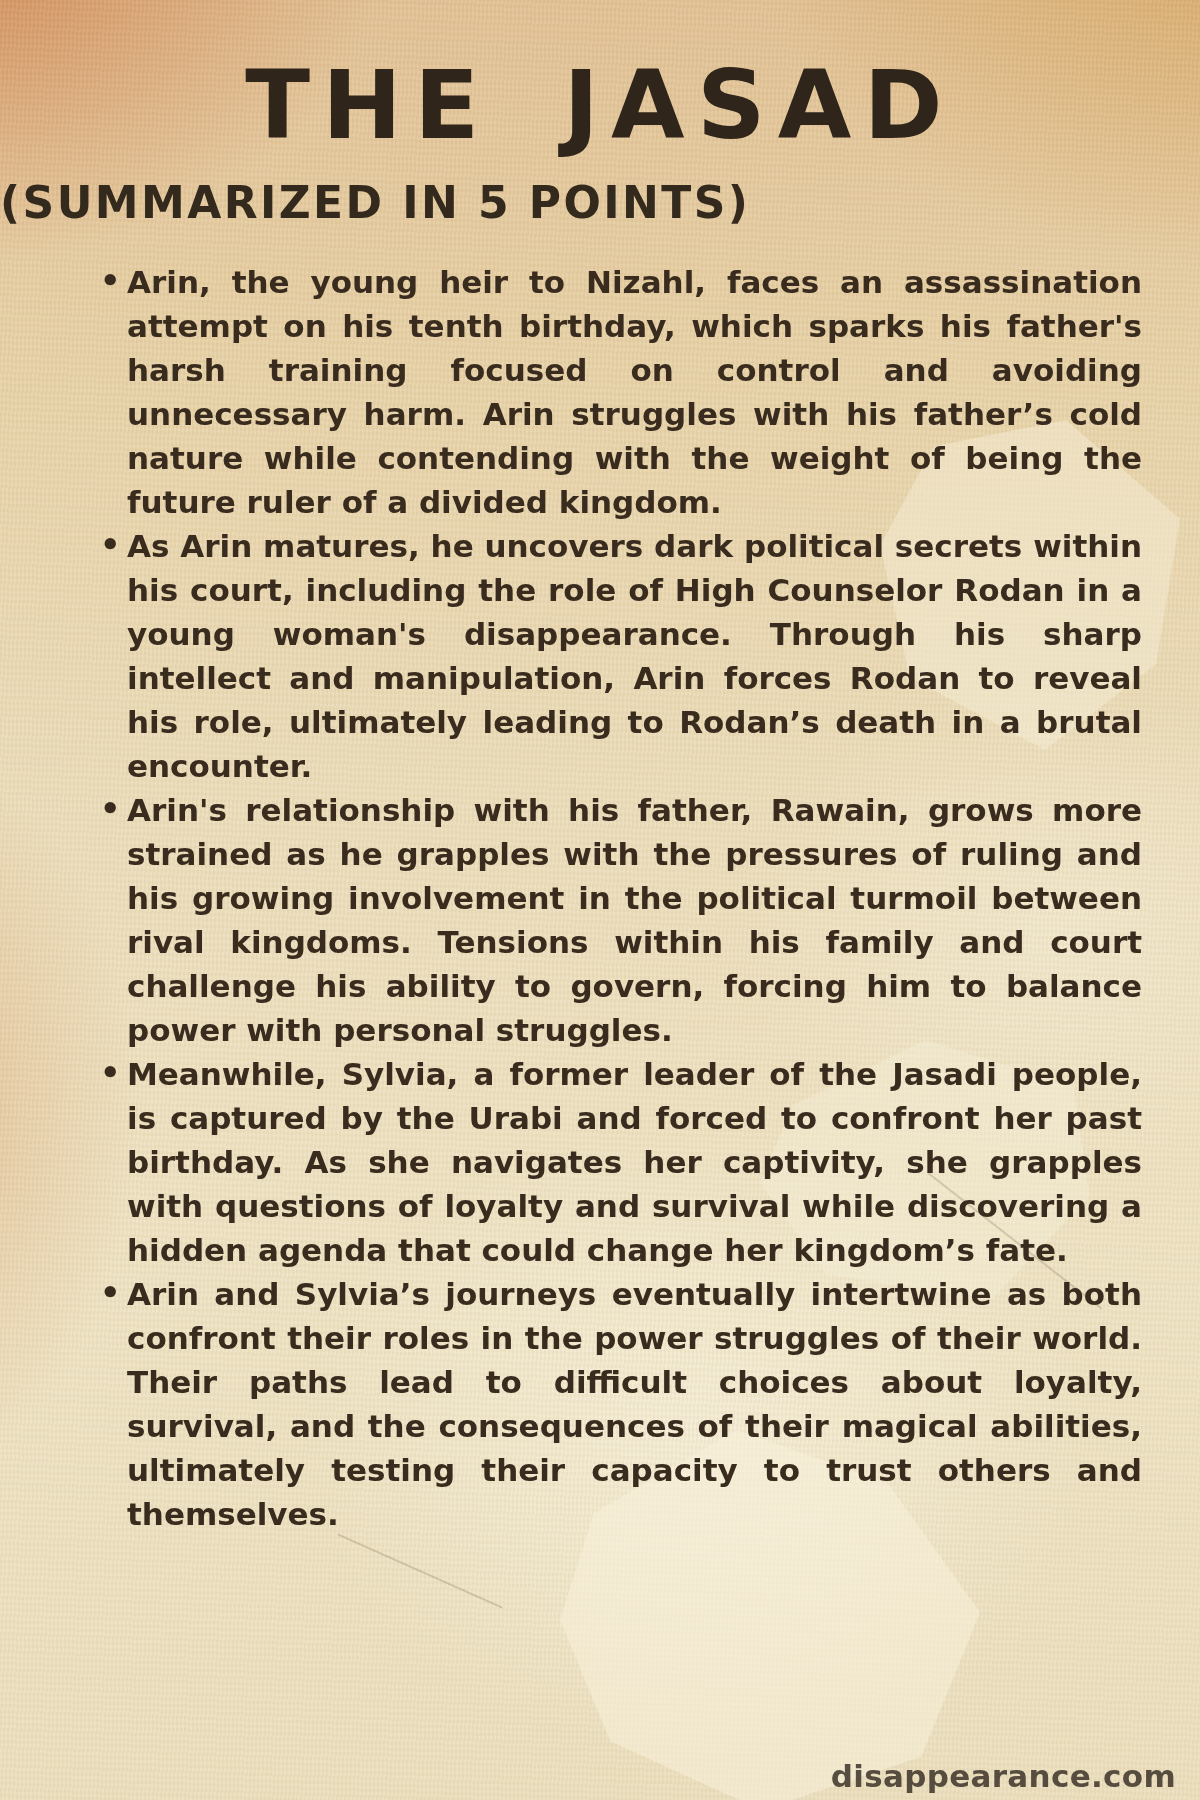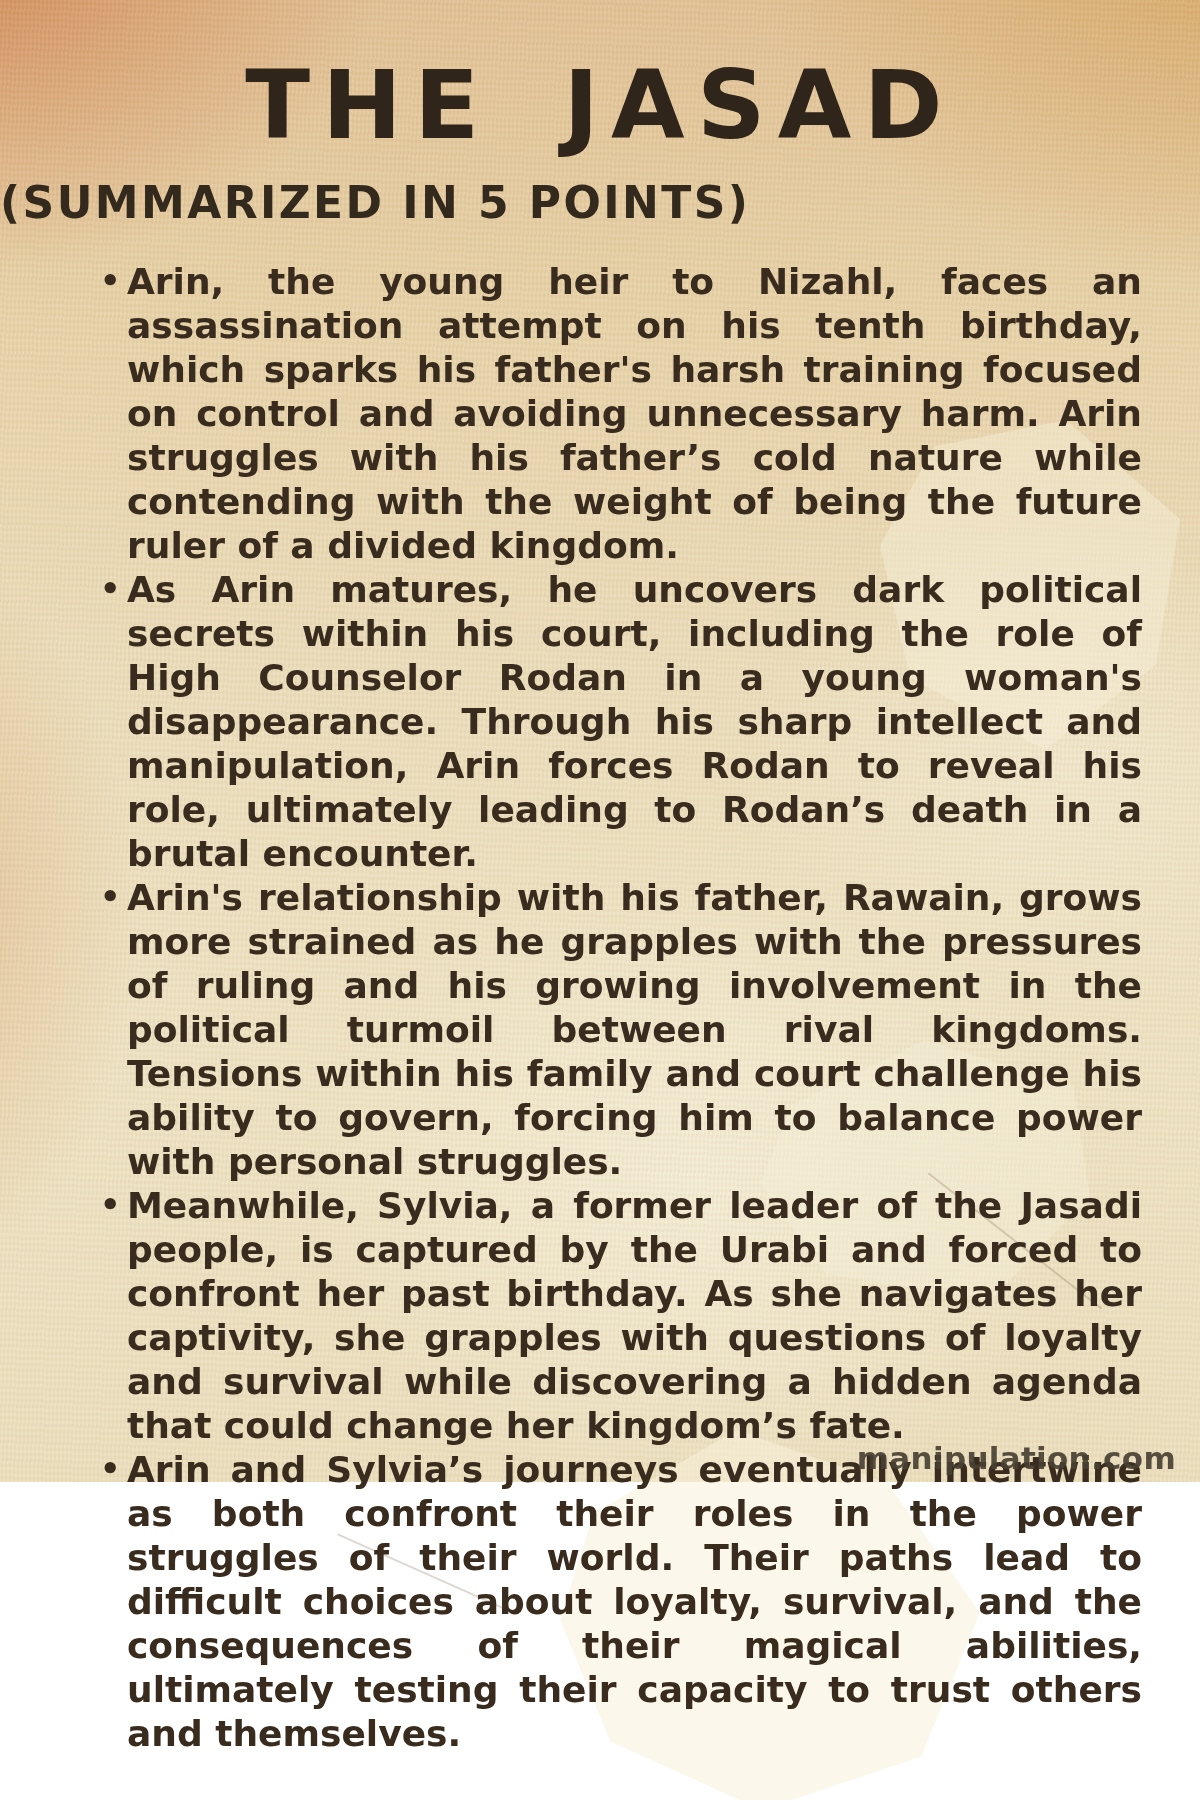"THE JASAD" .poster { height: 1482px -> 1800px }
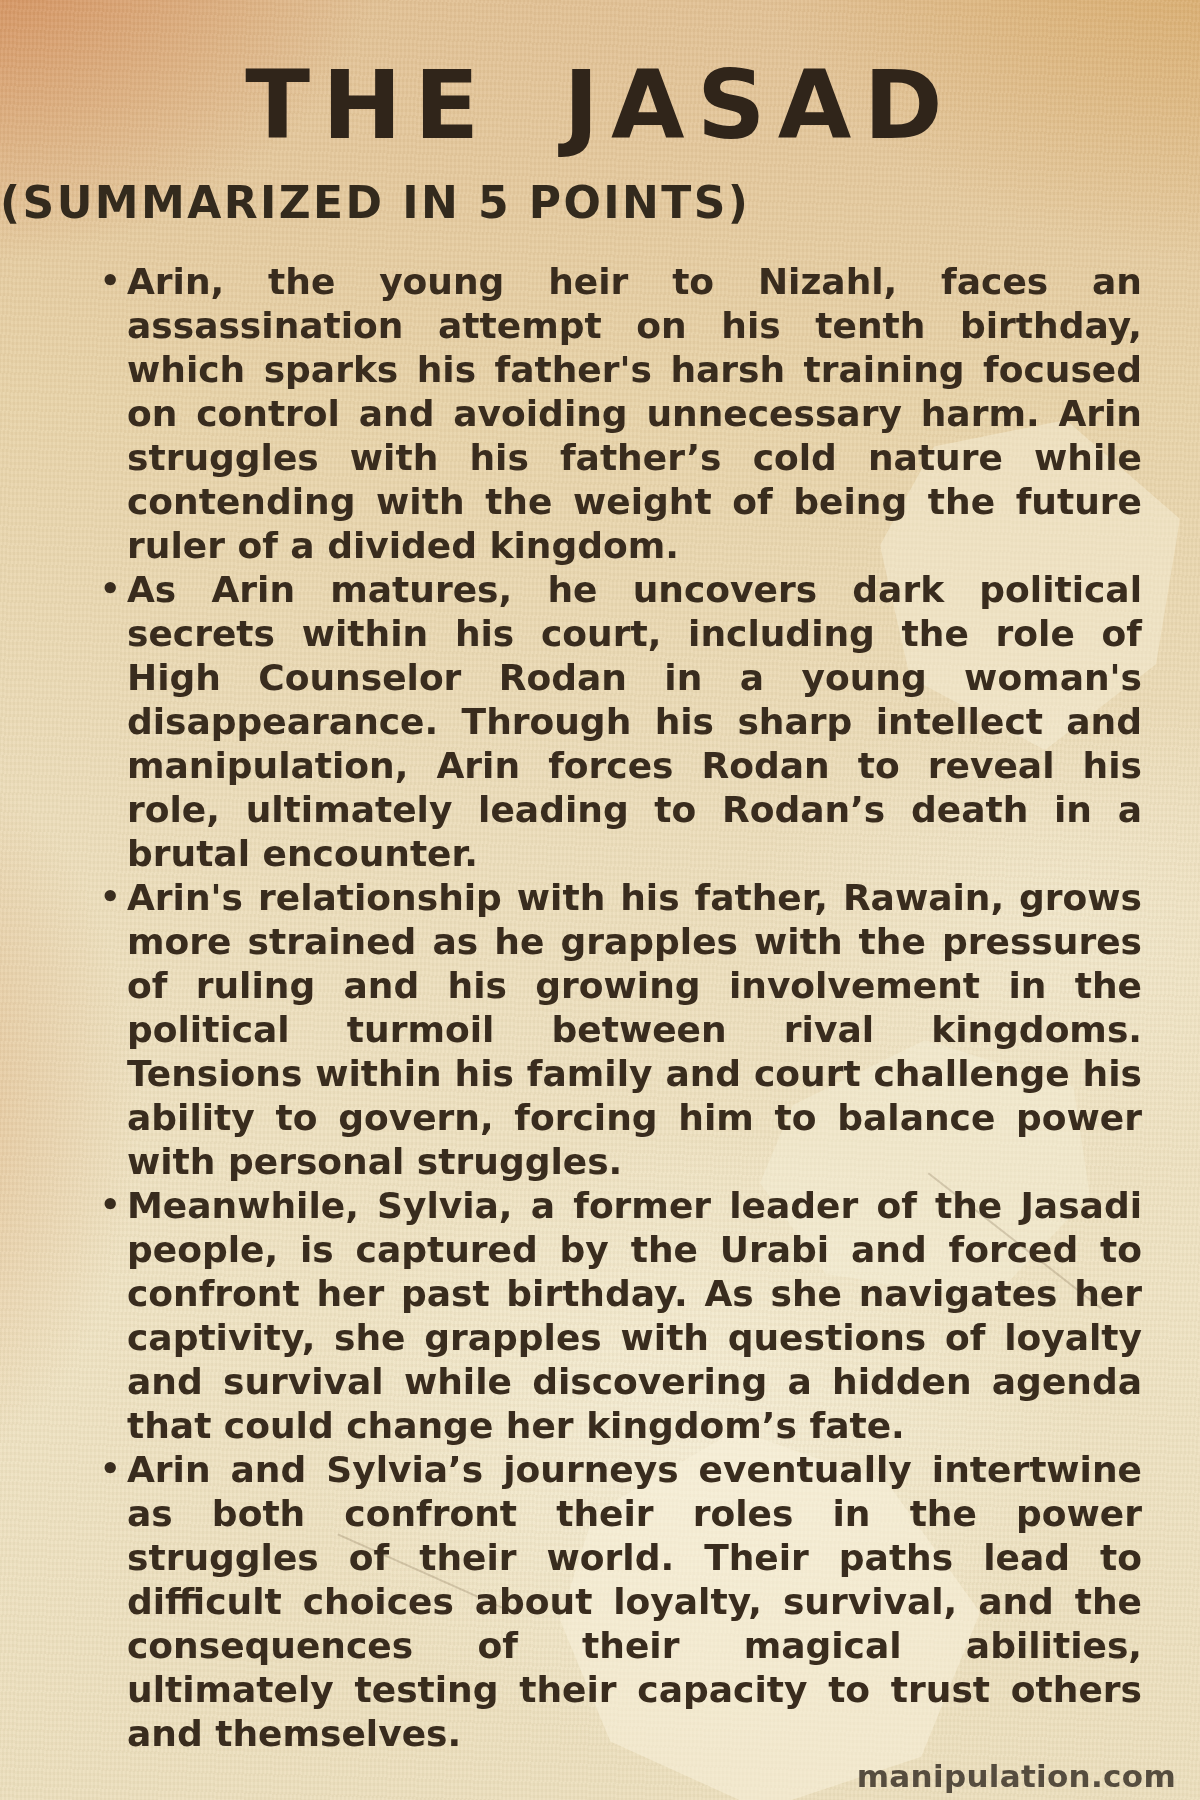"Arin, the young heir to" .points li { font-size: 36px -> 31px }
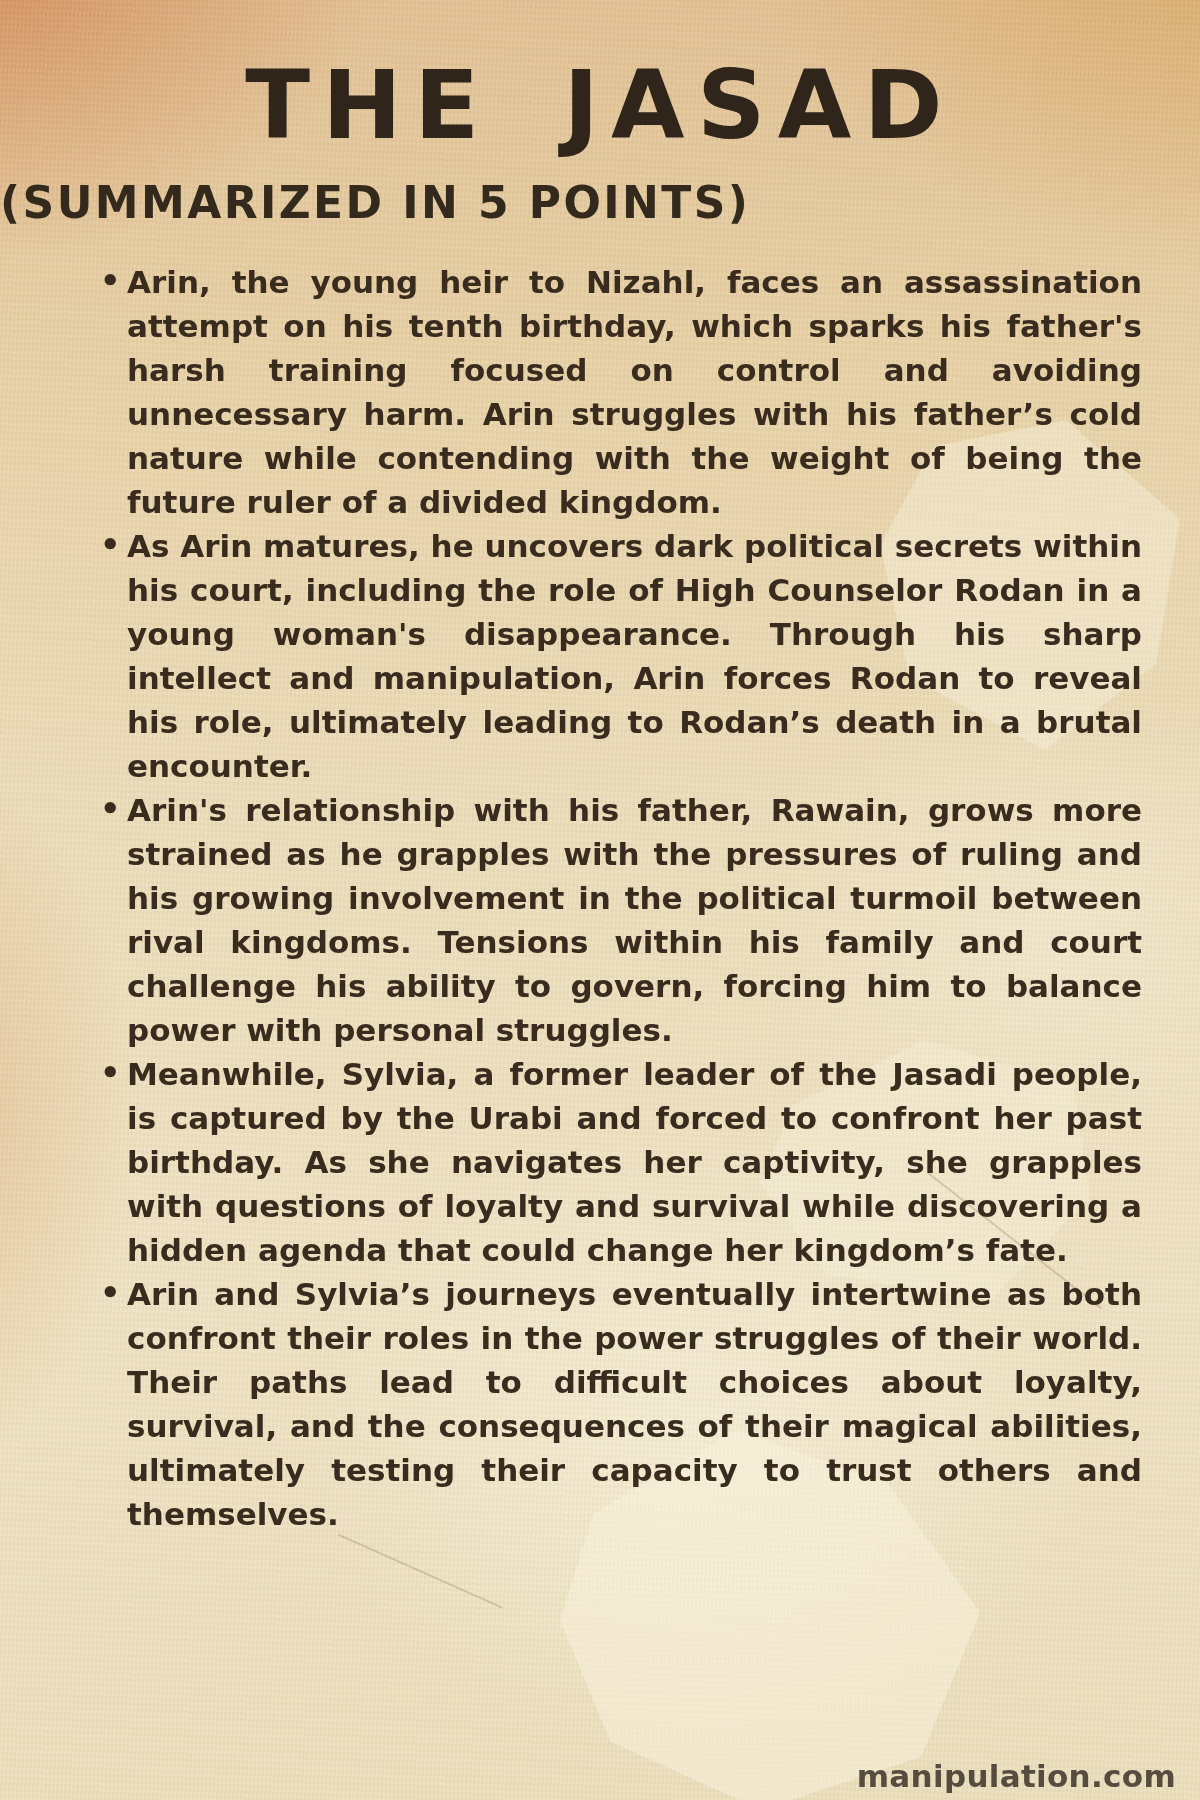"manipulation.com" div.watermark { text: manipulation.com -> disappearance.com }
